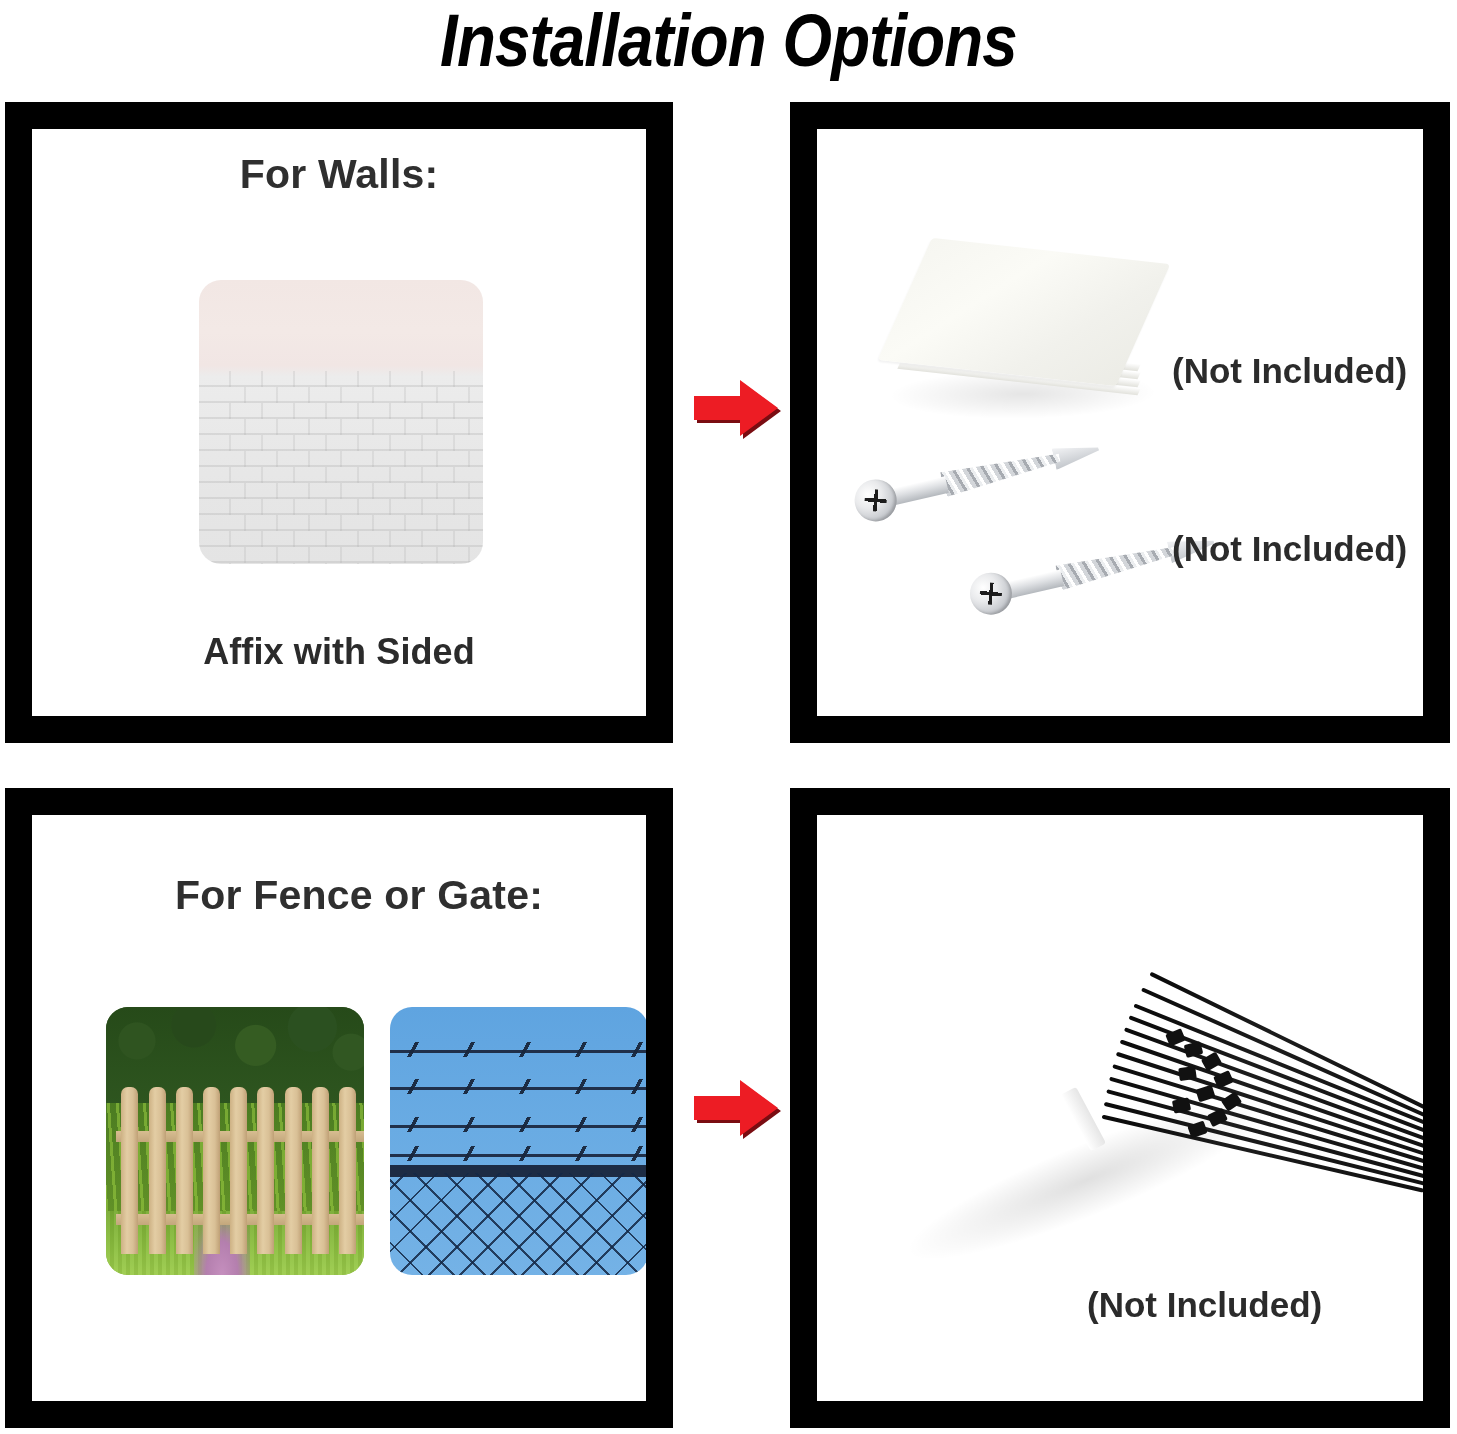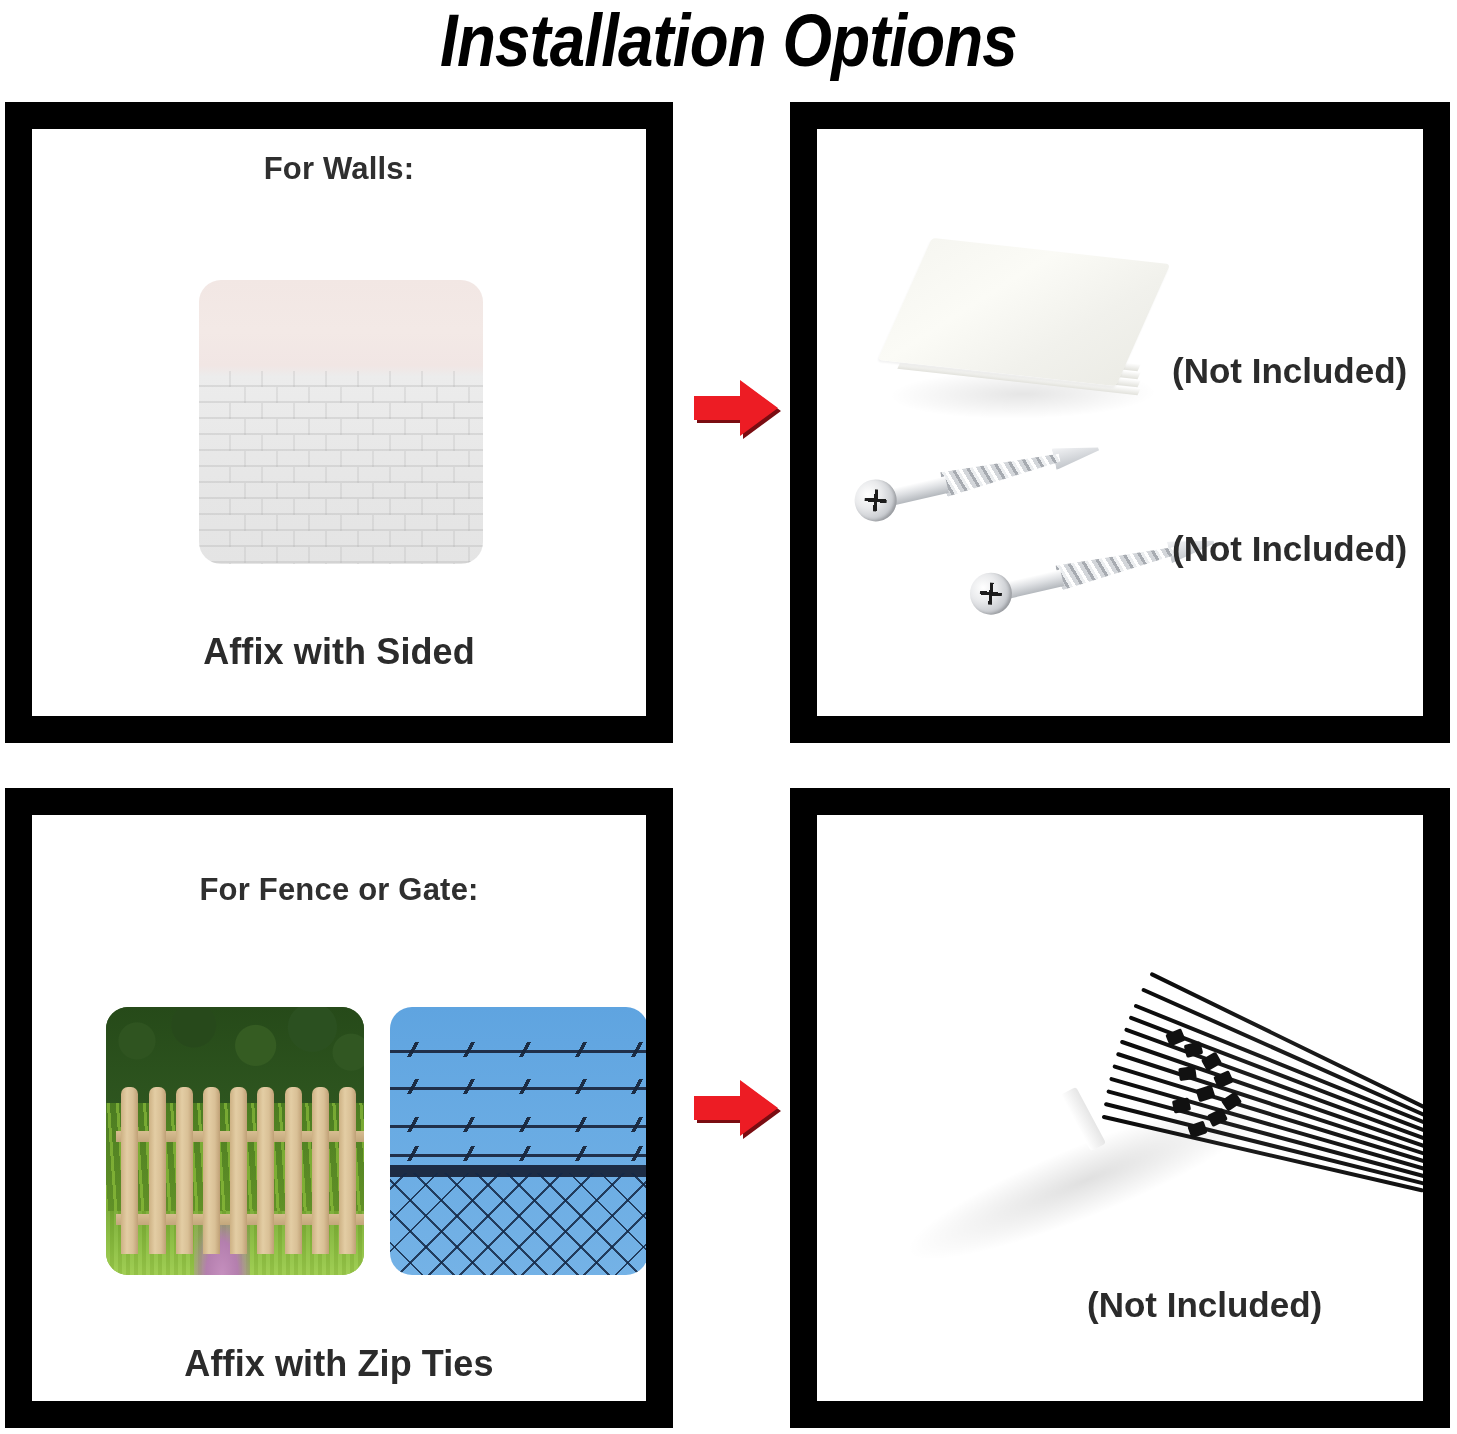"For Walls:" .panel-heading { font-size: 31px -> 41px }
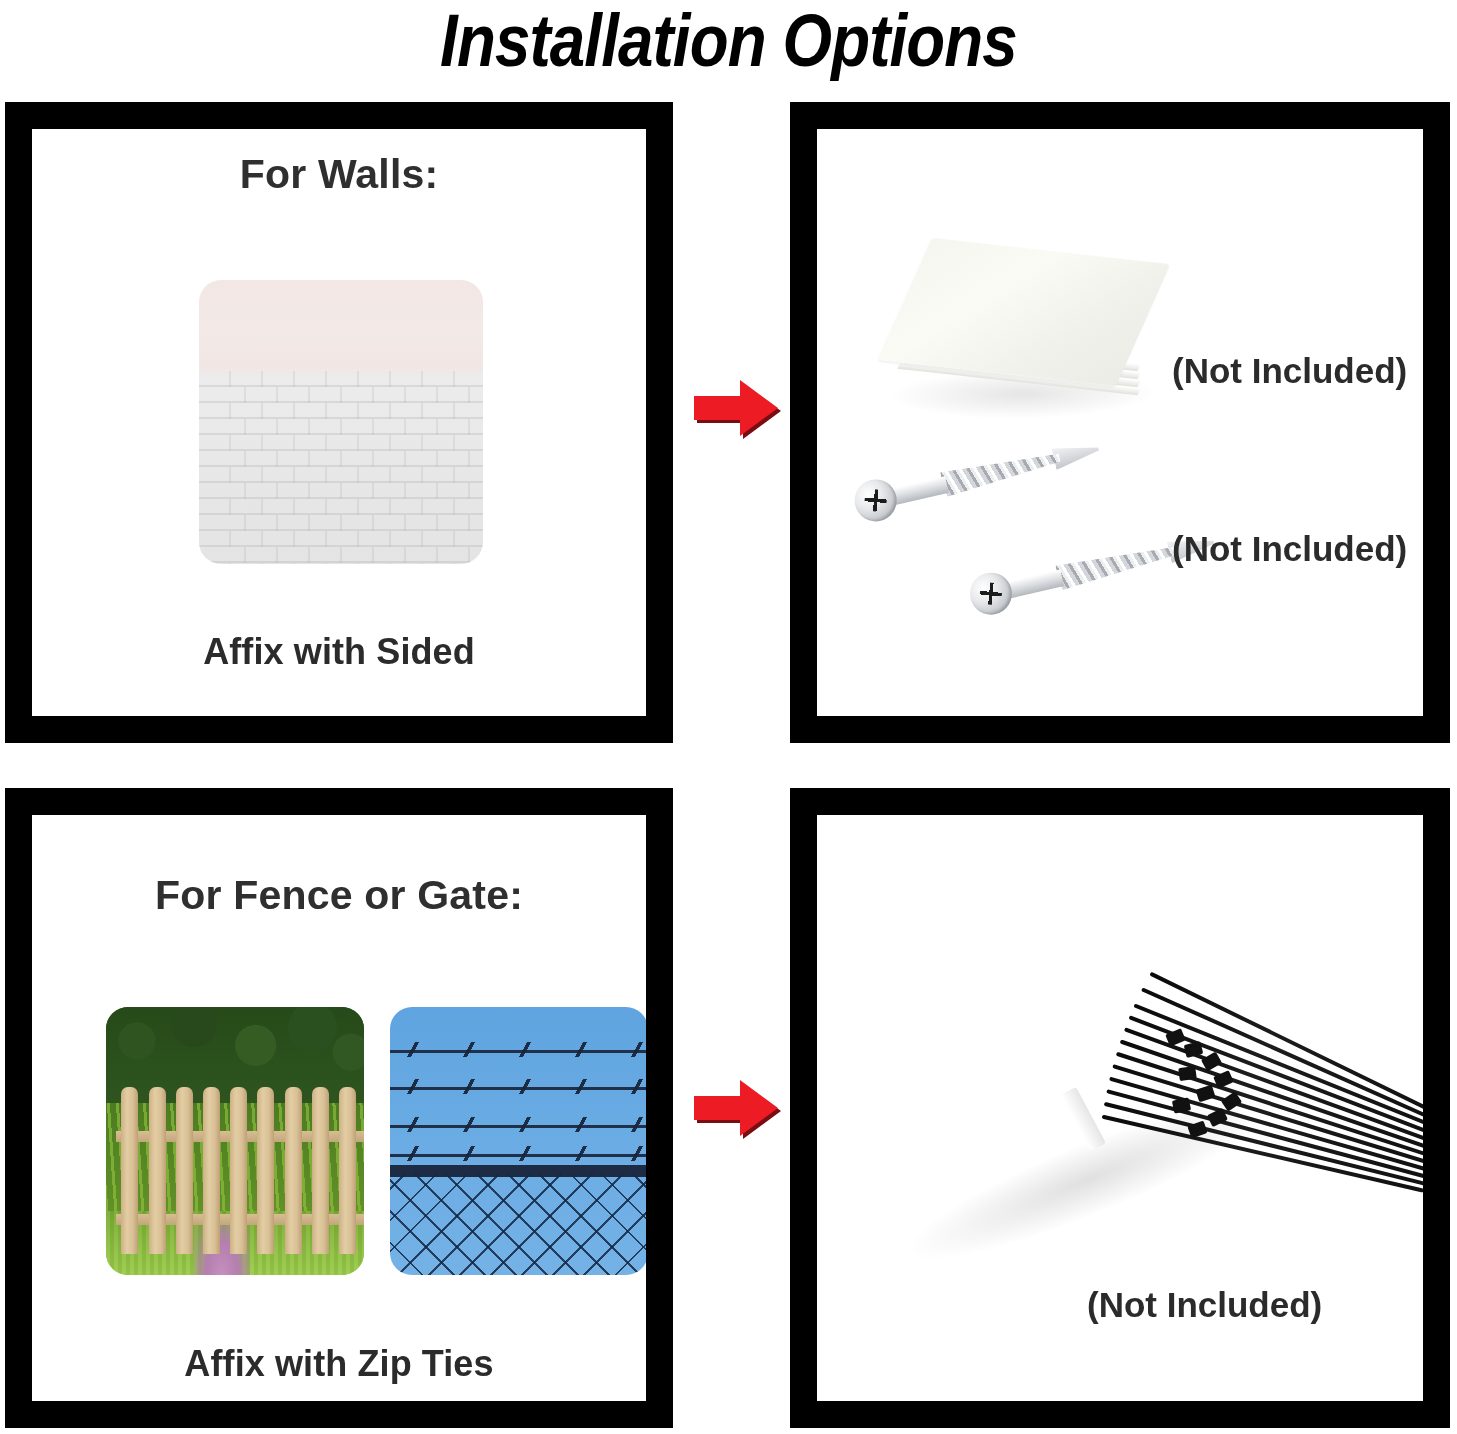"For Fence or Gate:" #heading-fence { padding-left: none -> 20px }
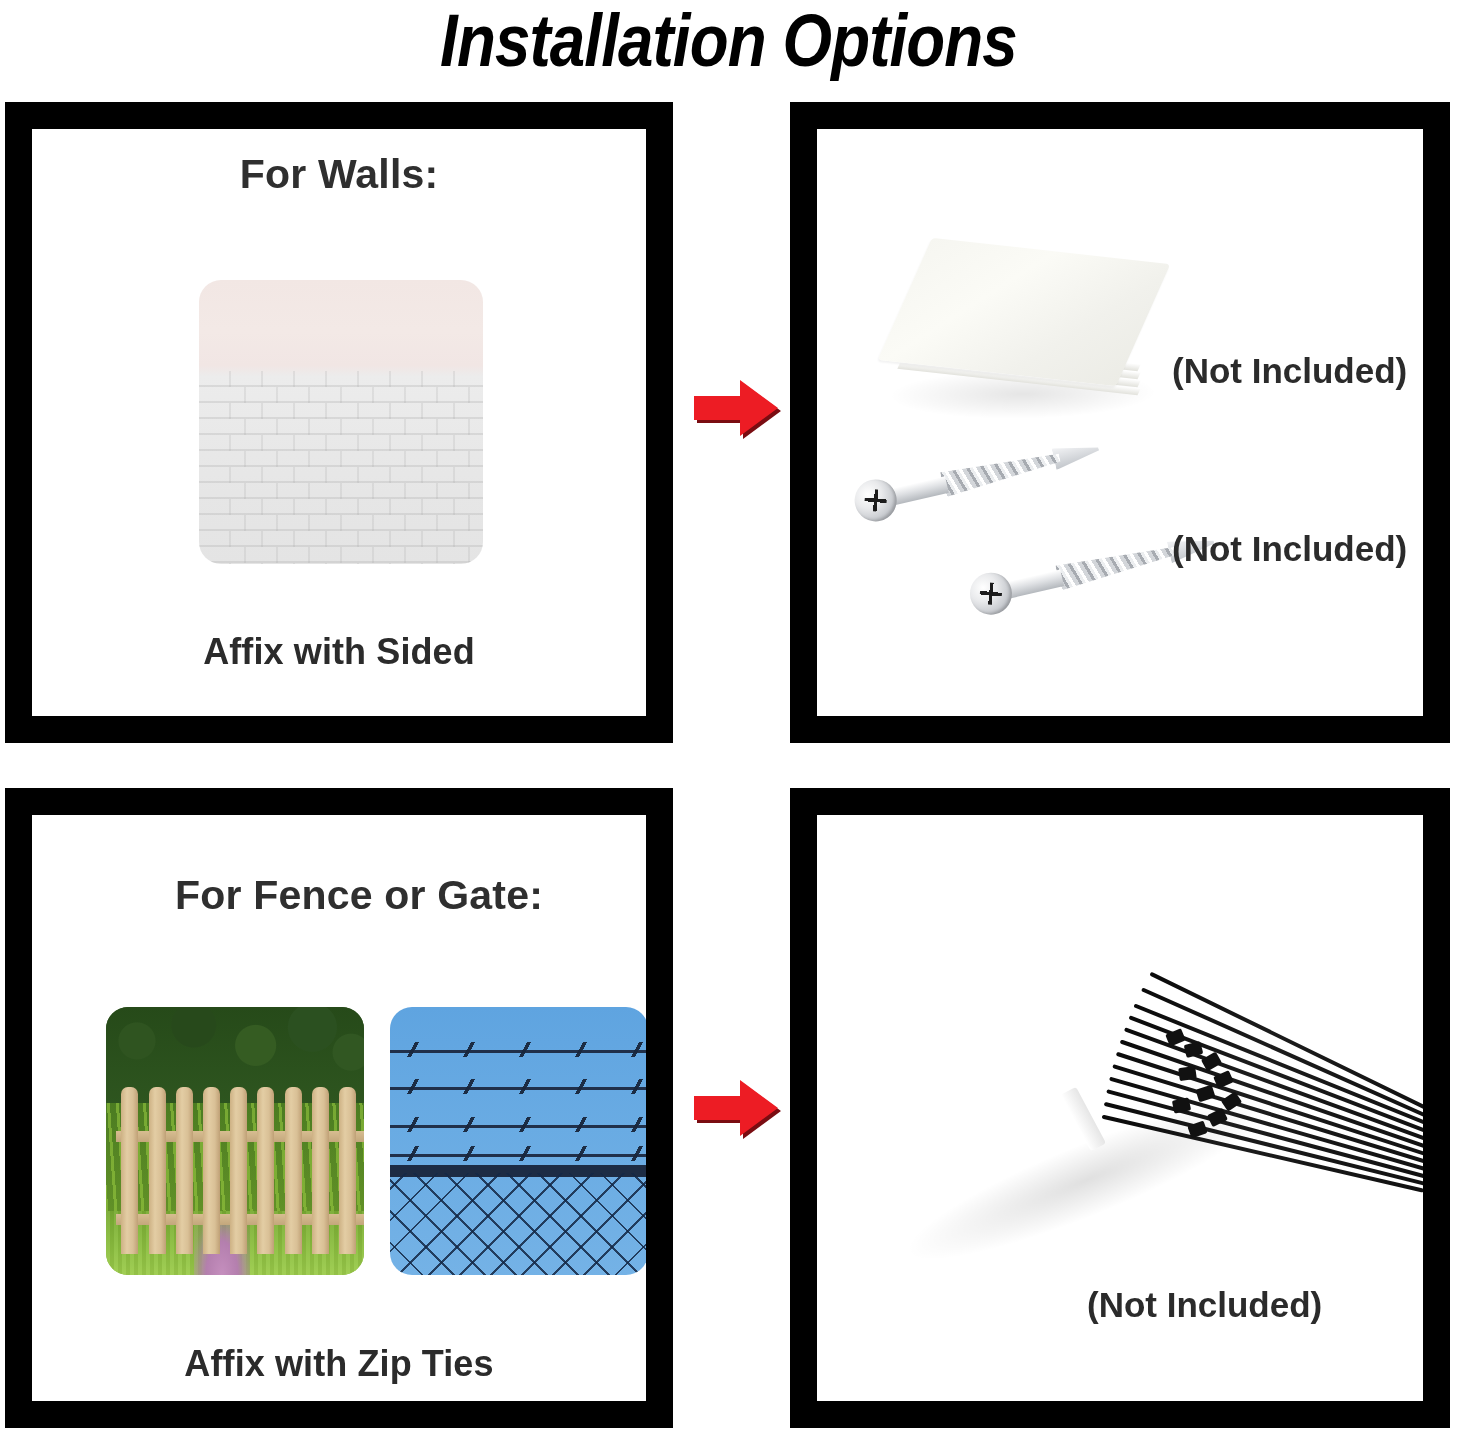"Affix with Zip Ties" div.panel-caption { html: <div>Affix with Zip Ties</div> -> none }
